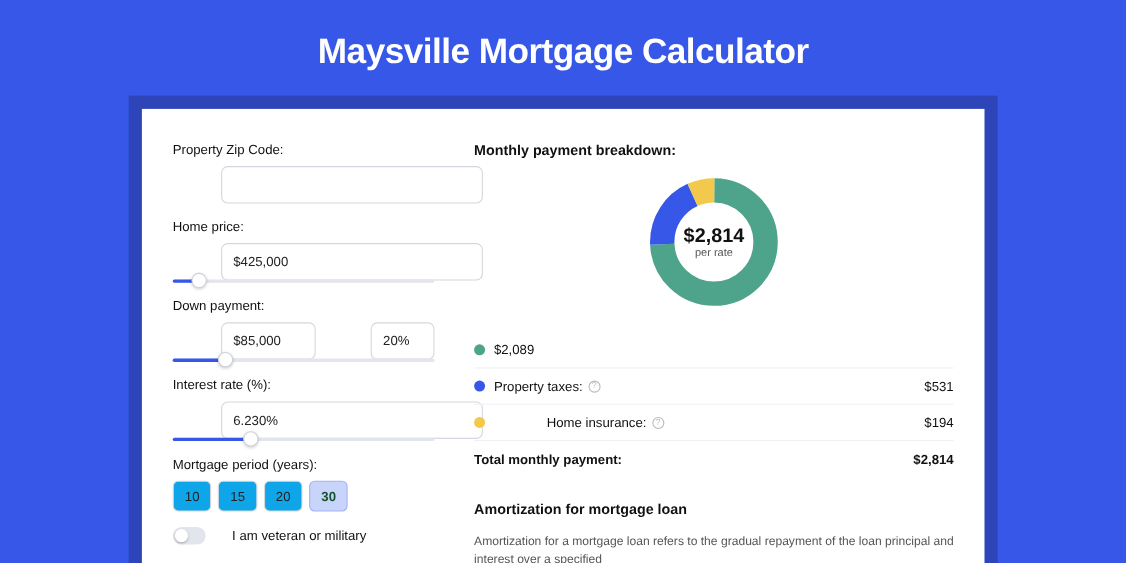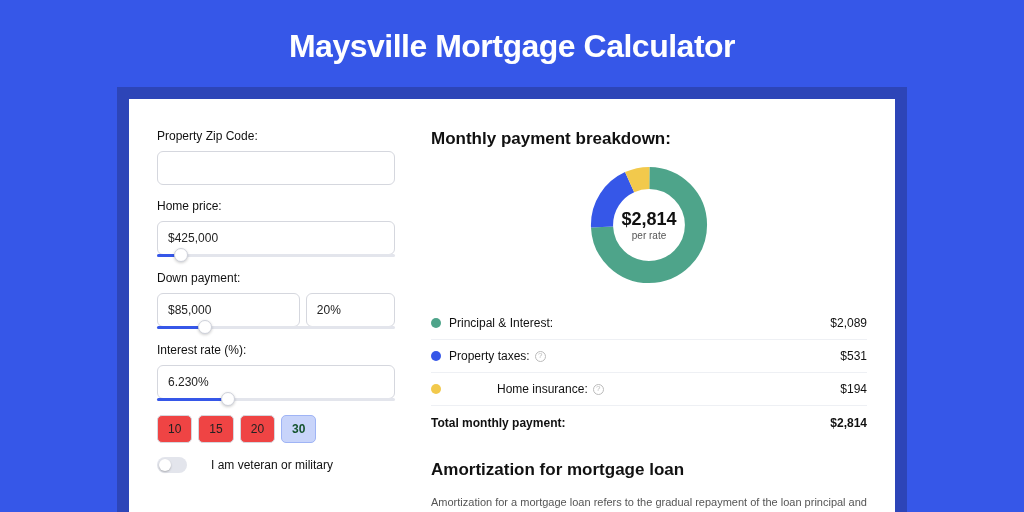"Monthly payment breakdown:" .section-title { font-size: 17px -> 13px }
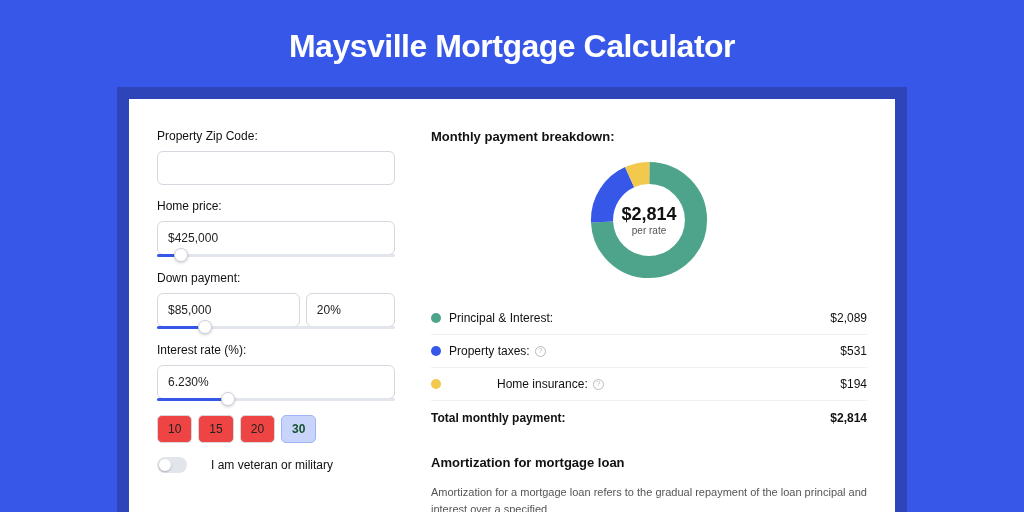"$425,000" .input { margin-left: none -> 44px }
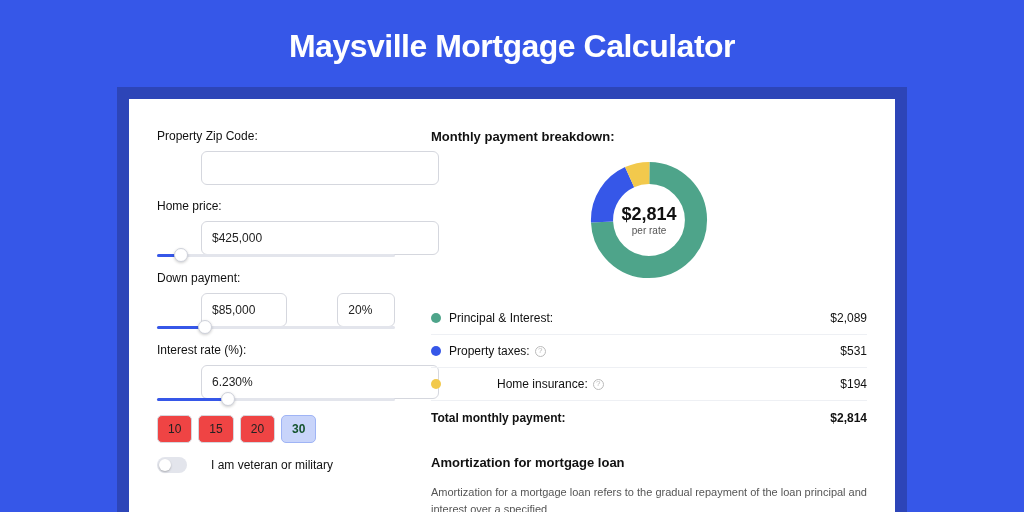"Principal & Interest:" span.breakdown-name { html: <span>Principal &amp; Interest:</span> -> none }
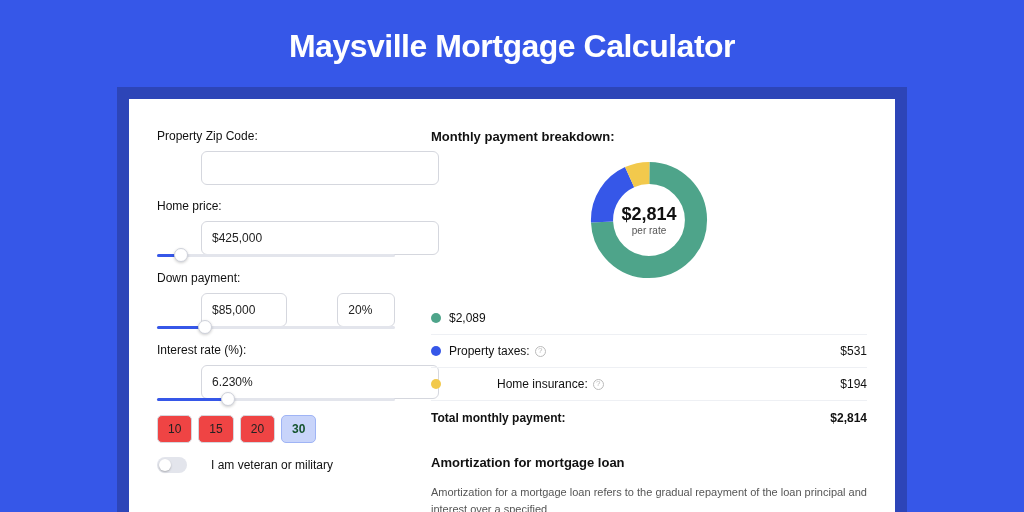"Mortgage period (years):" label.field-label { html: none -> <label>Mortgage period (years):</label> }
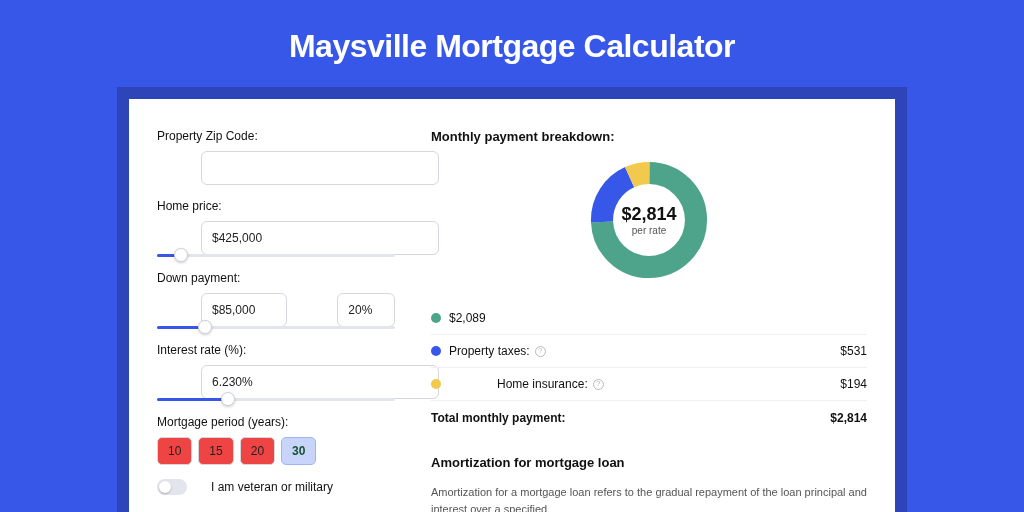"10" .period-btn { background: #ef4444 -> #0ea5e9 }
